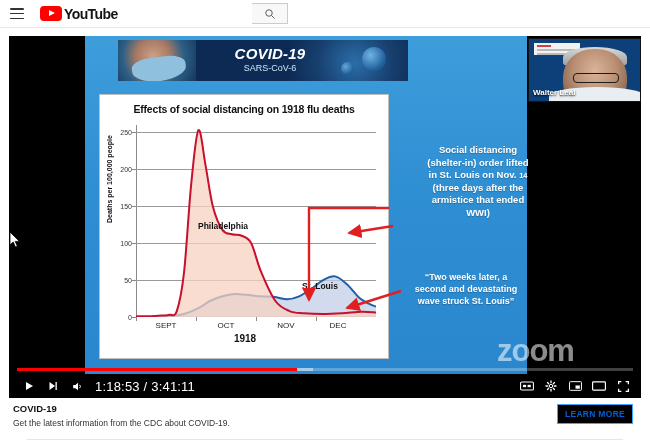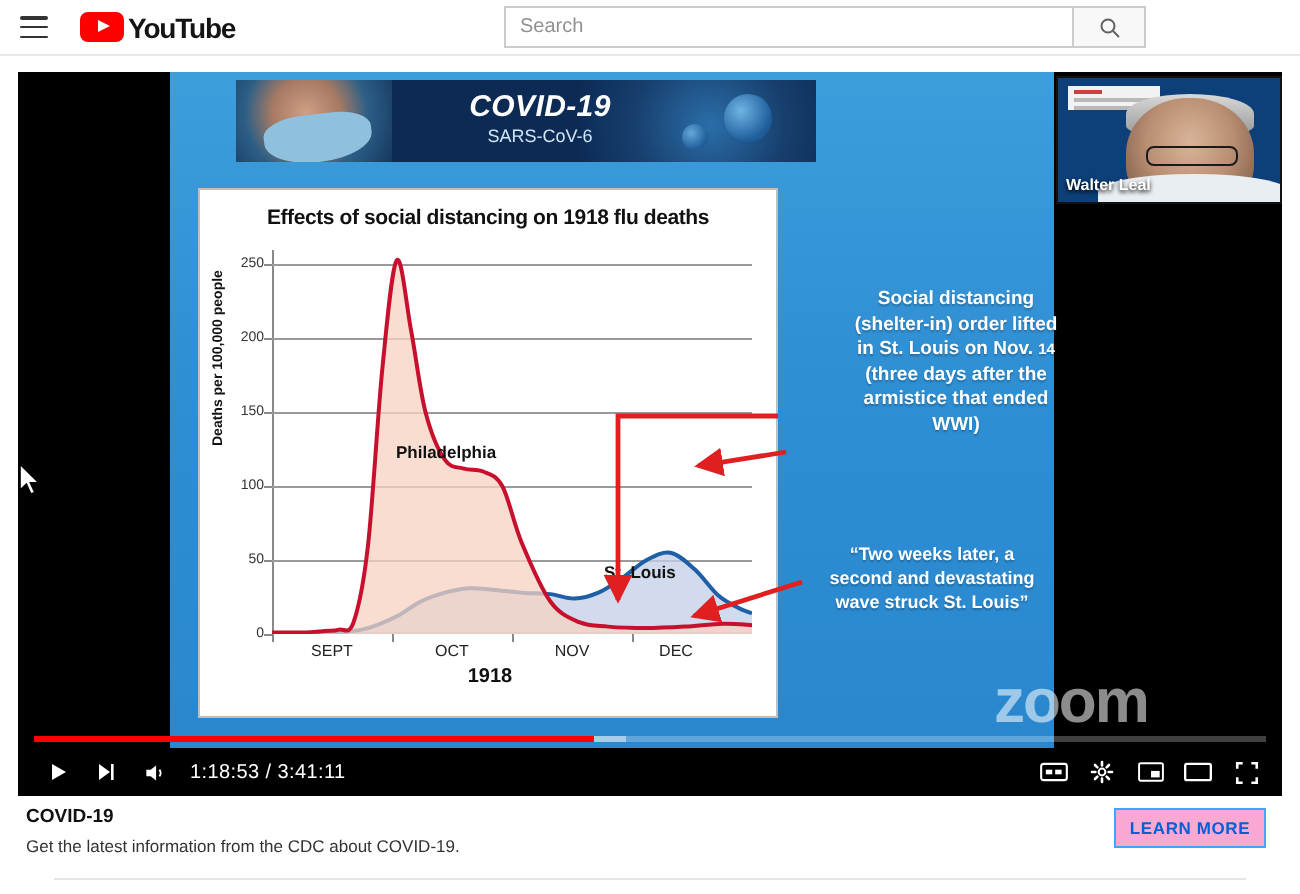"Search" div.search-box { html: <div> <input> </div> -> none }
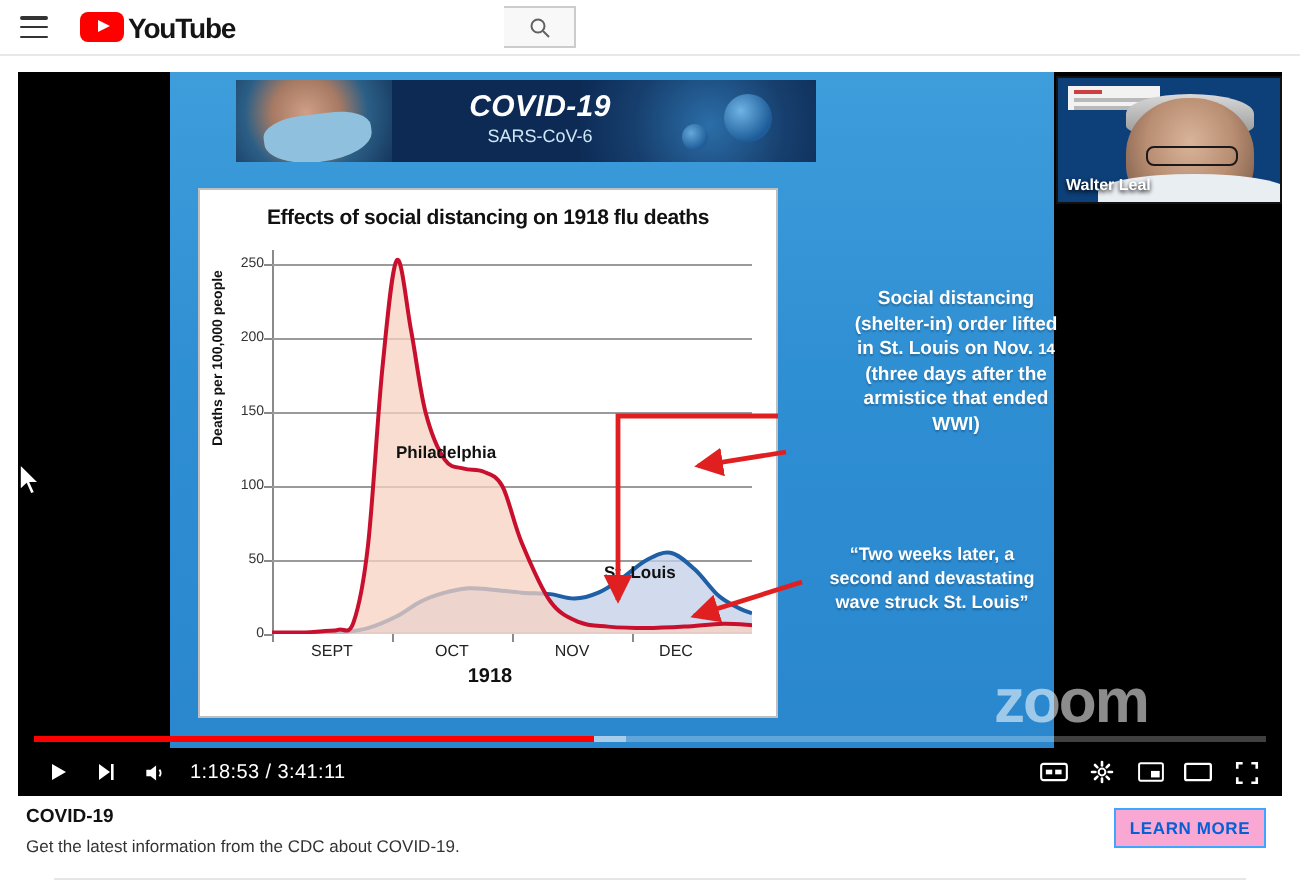"1:18:53 / 3:41:11" .time { font-size: 10px -> 13px }
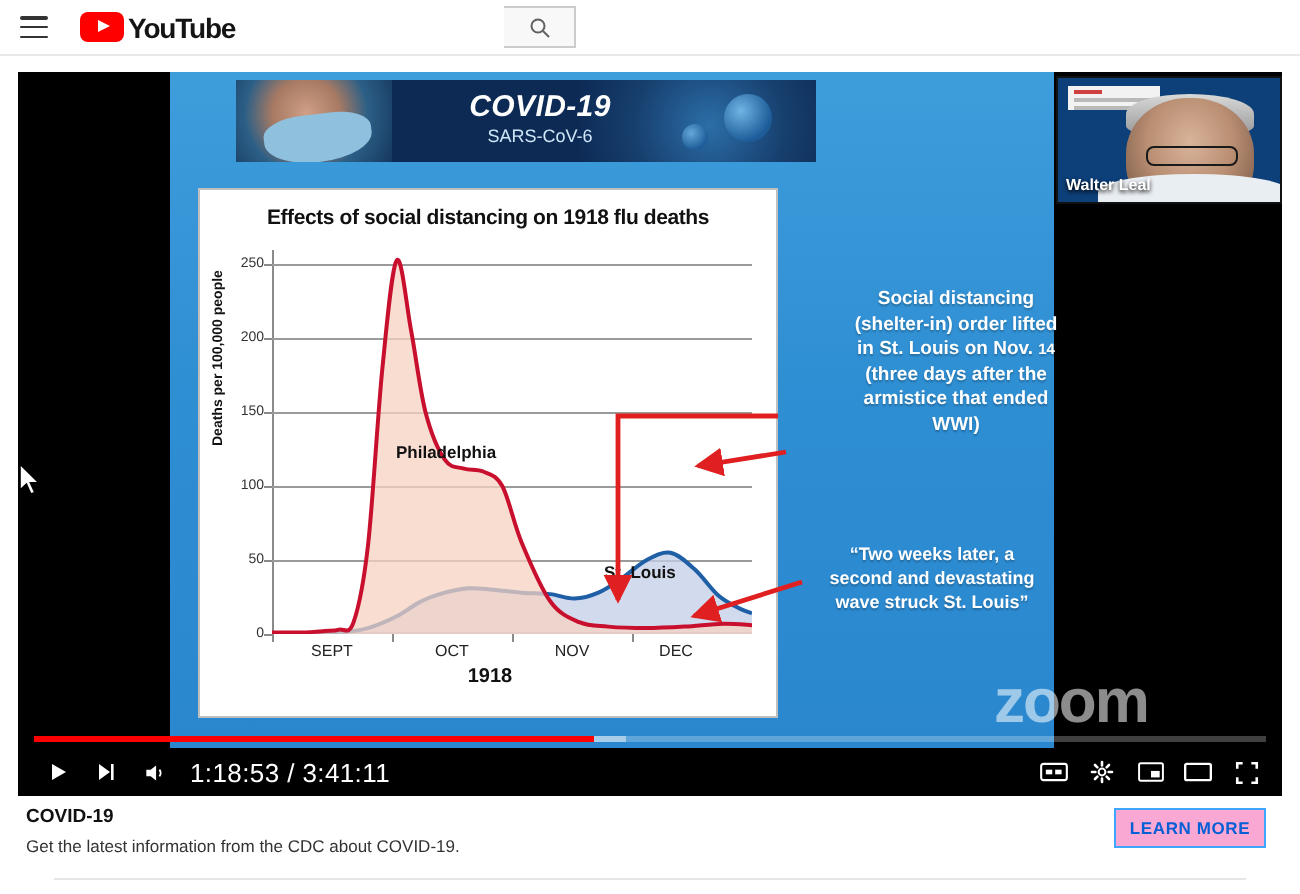"LEARN MORE" .learn-more { background: #f9a8d4 -> #000000 }
